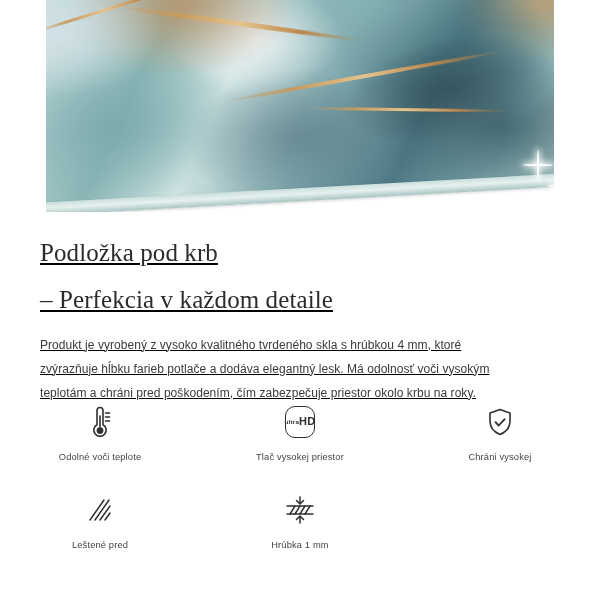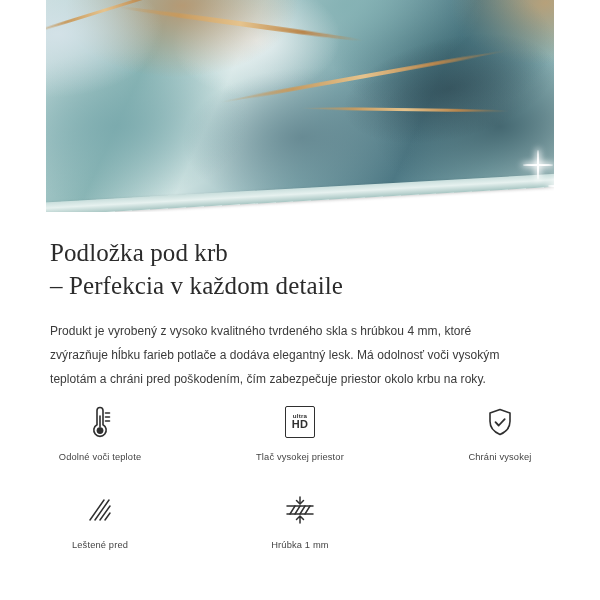"Podložka pod krb" .content { left: 14px -> 4px; text-decoration: none -> underline }
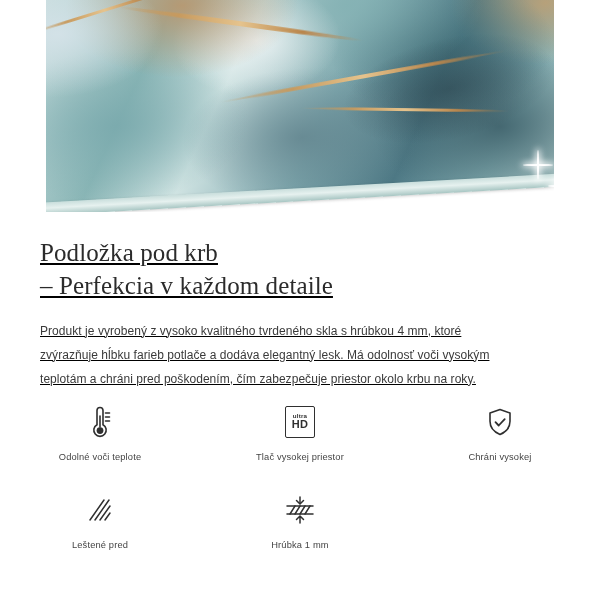"– Perfekcia v každom detaile" .headline .line2 { margin-top: none -> 14px }
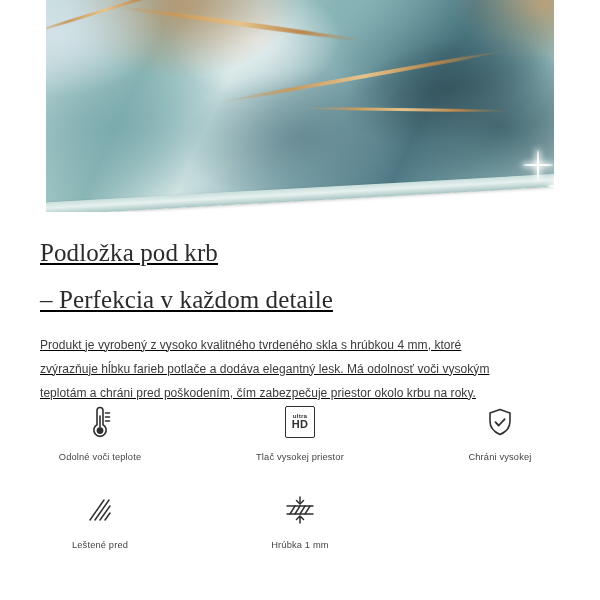"HD" .ultrahd-box { border-radius: 2px -> 10px; flex-direction: column -> row }
